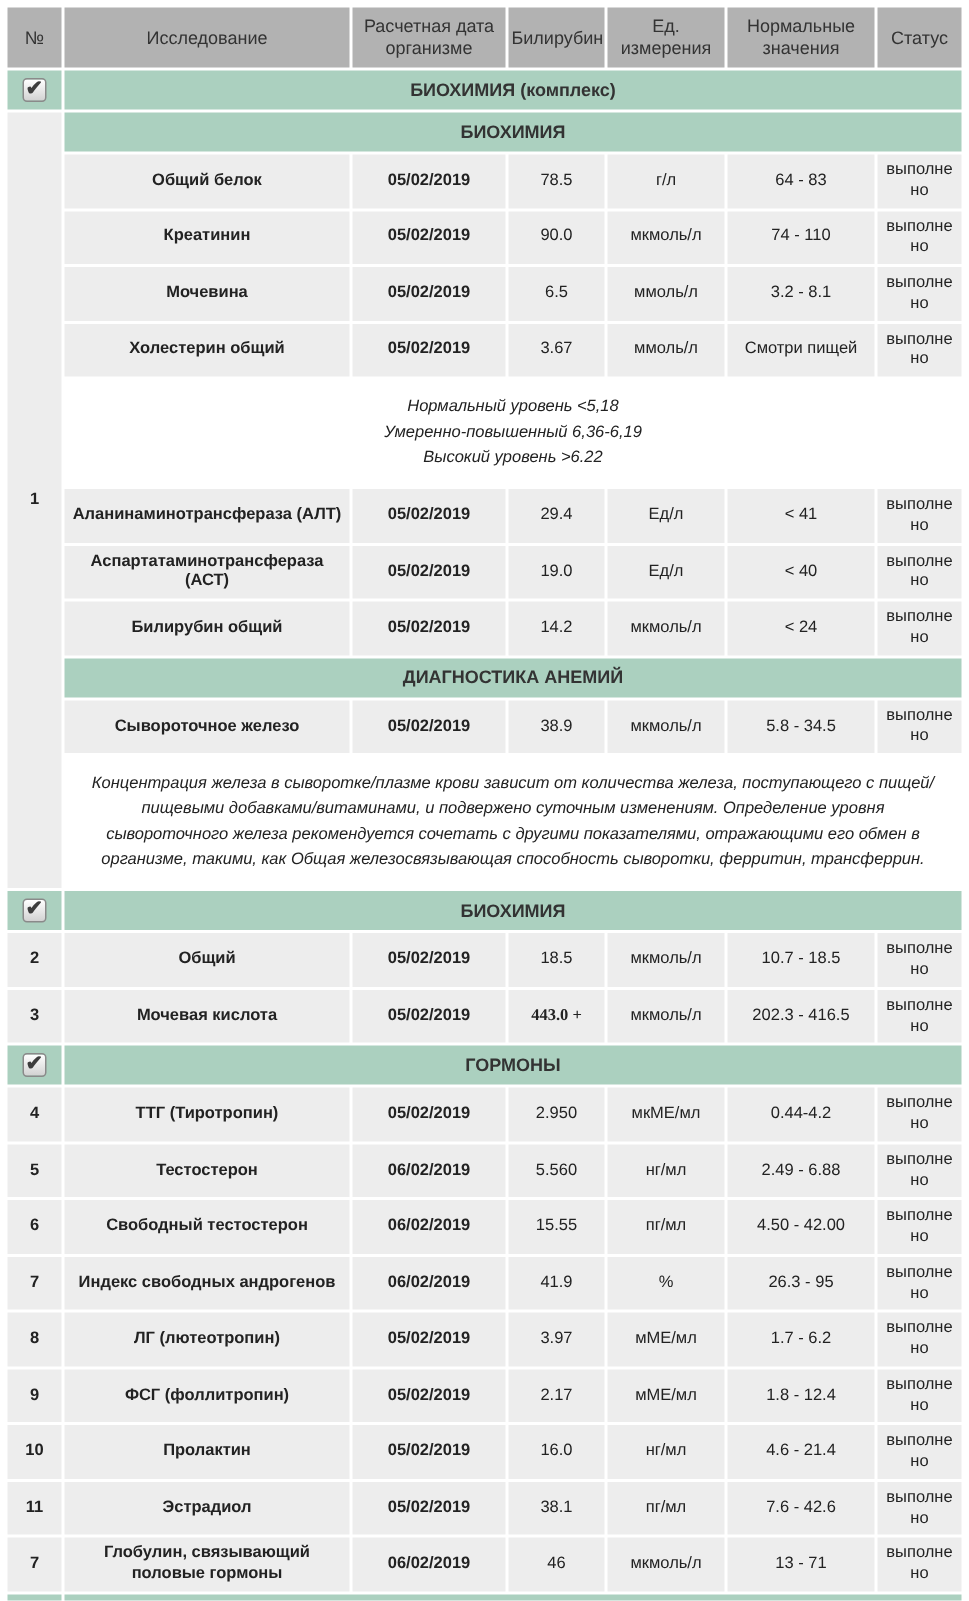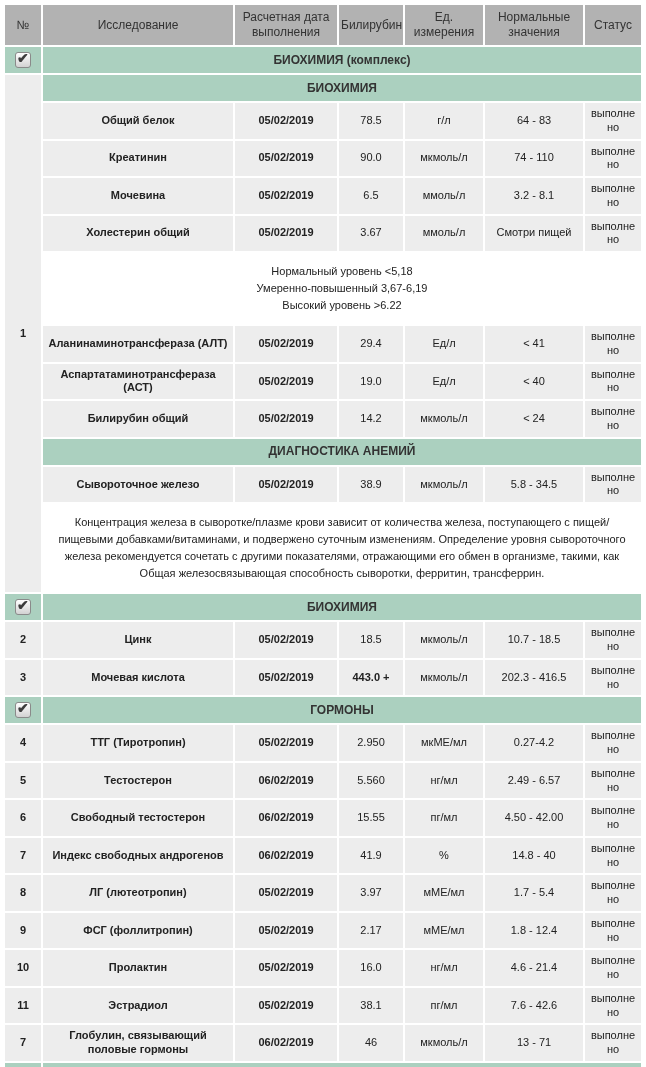"Расчетная дата выполнения" th { text: выполнения -> организме }
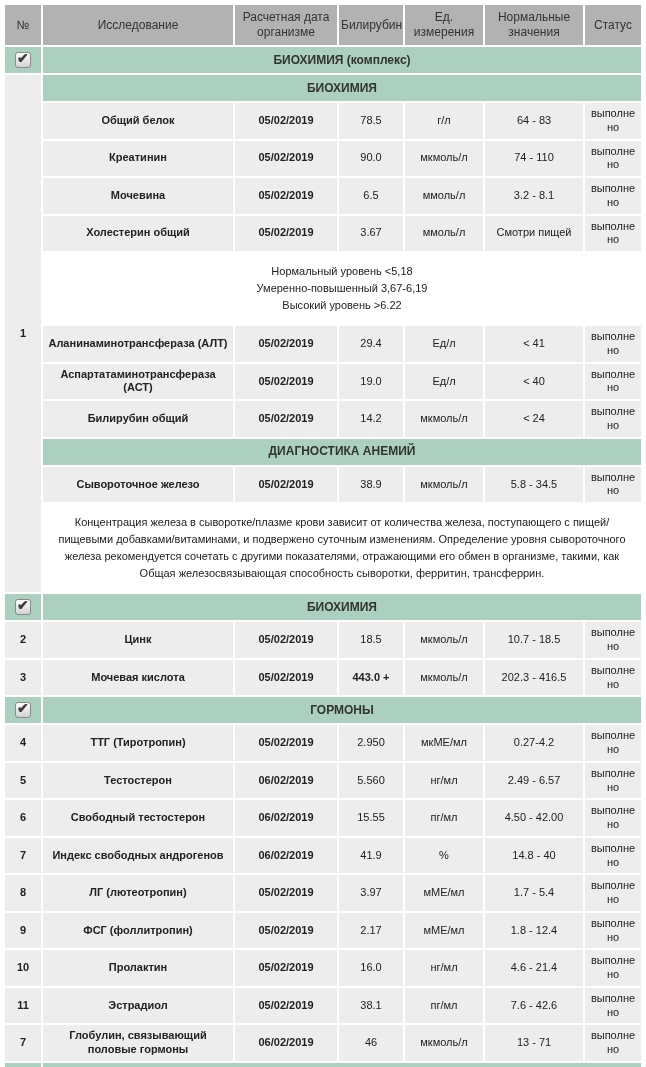"Нормальный уровень <5,18" td.note-cell { font-style: none -> italic }
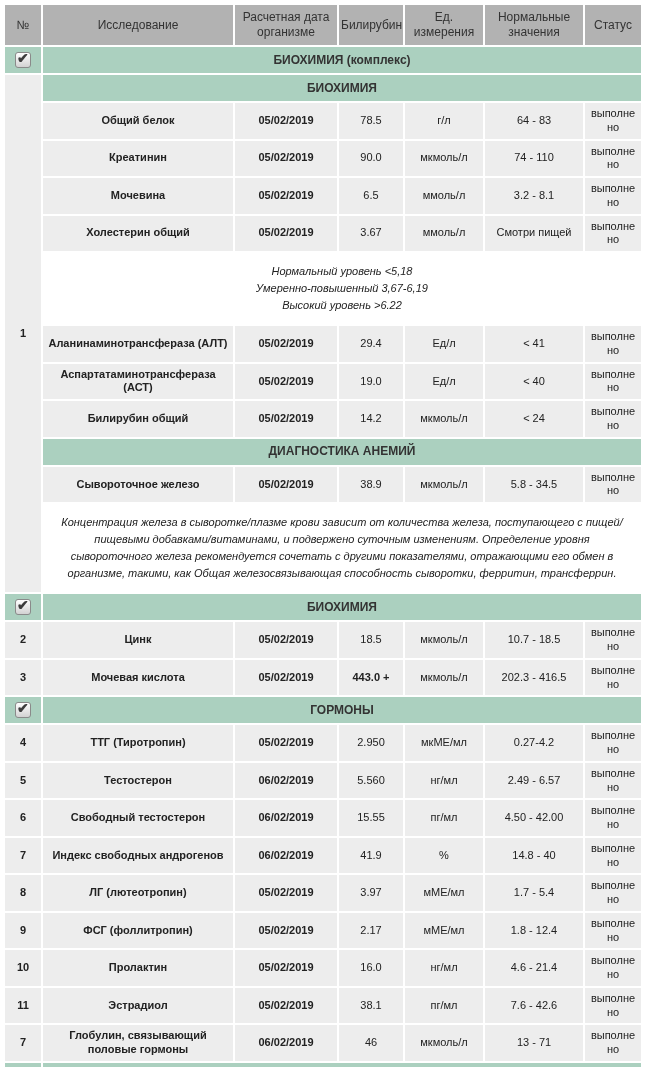"Умеренно-повышенный 3,67-6,19" div { text: 3,67-6,19 -> 6,36-6,19 }
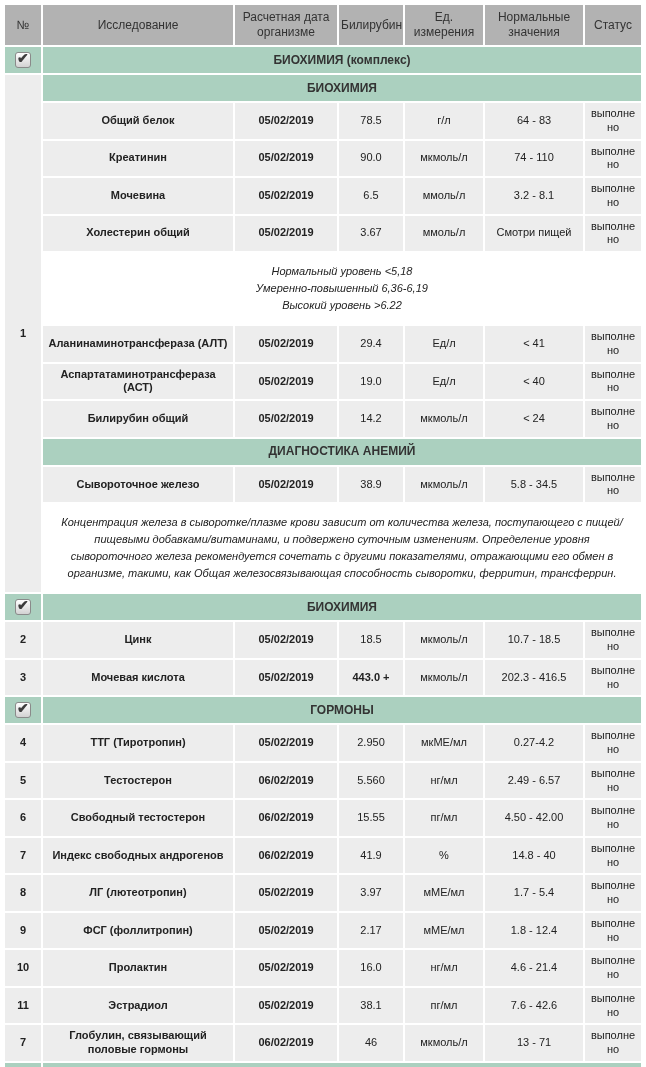"Цинк" td.name-cell { text: Цинк -> Общий }
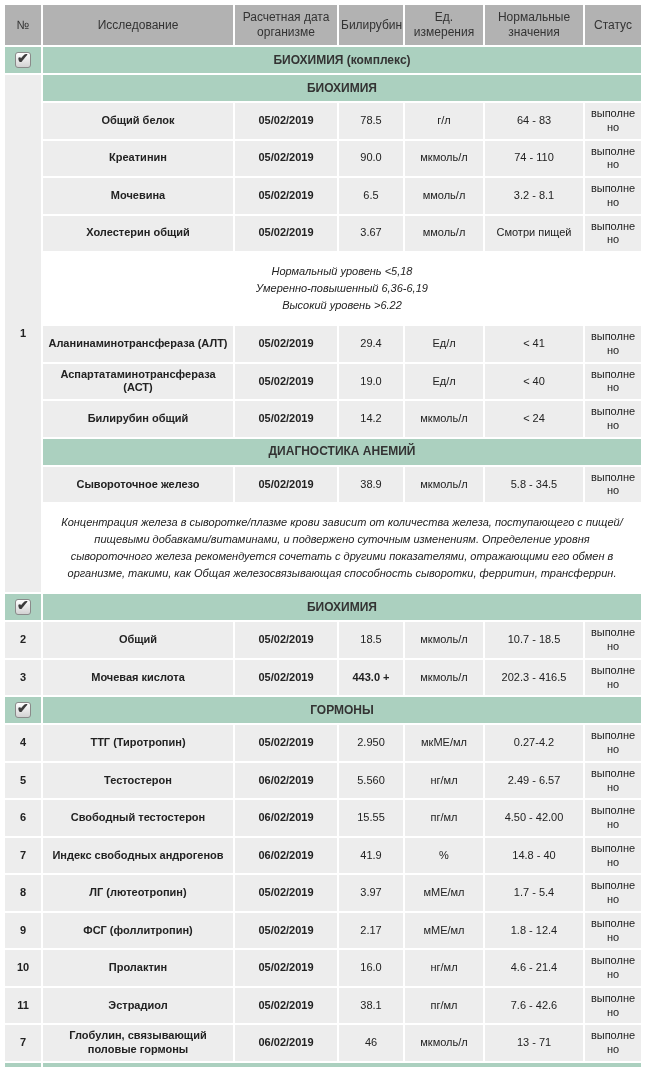"443.0 +" .bold { font-family: none -> Liberation Serif, serif }
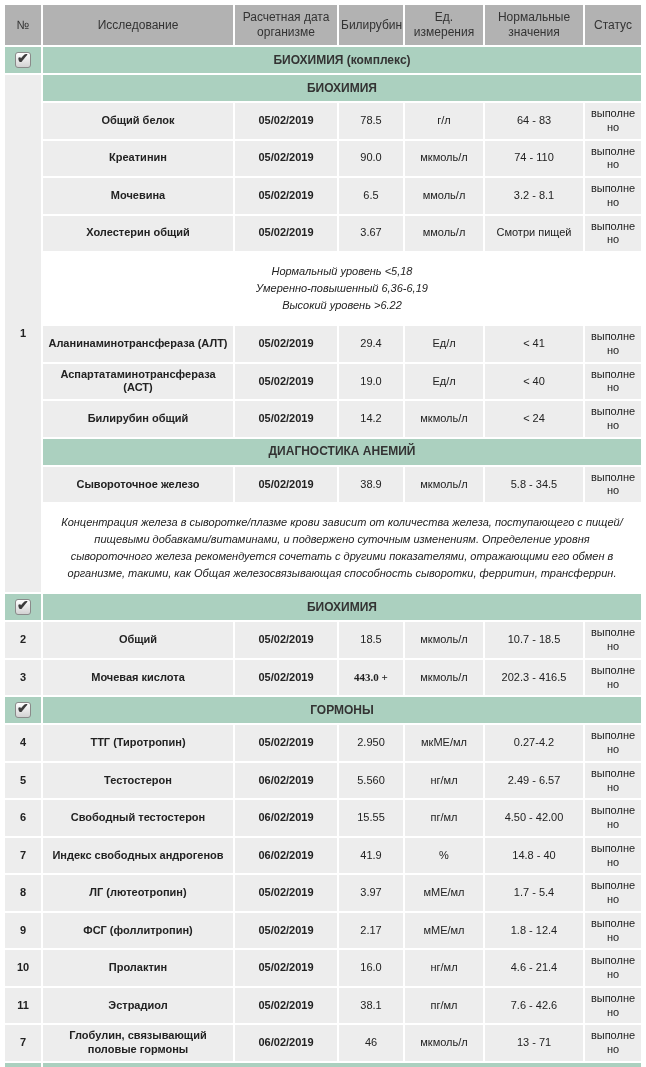"0.27-4.2" td { text: 0.27-4.2 -> 0.44-4.2 }
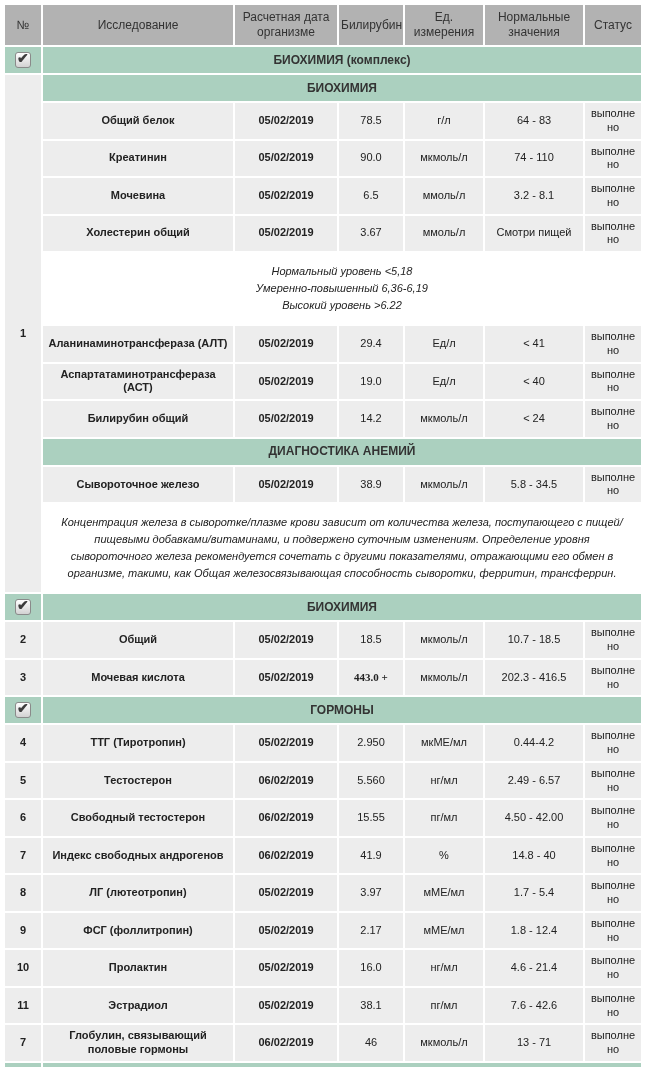"2.49 - 6.57" td { text: 6.57 -> 6.88 }
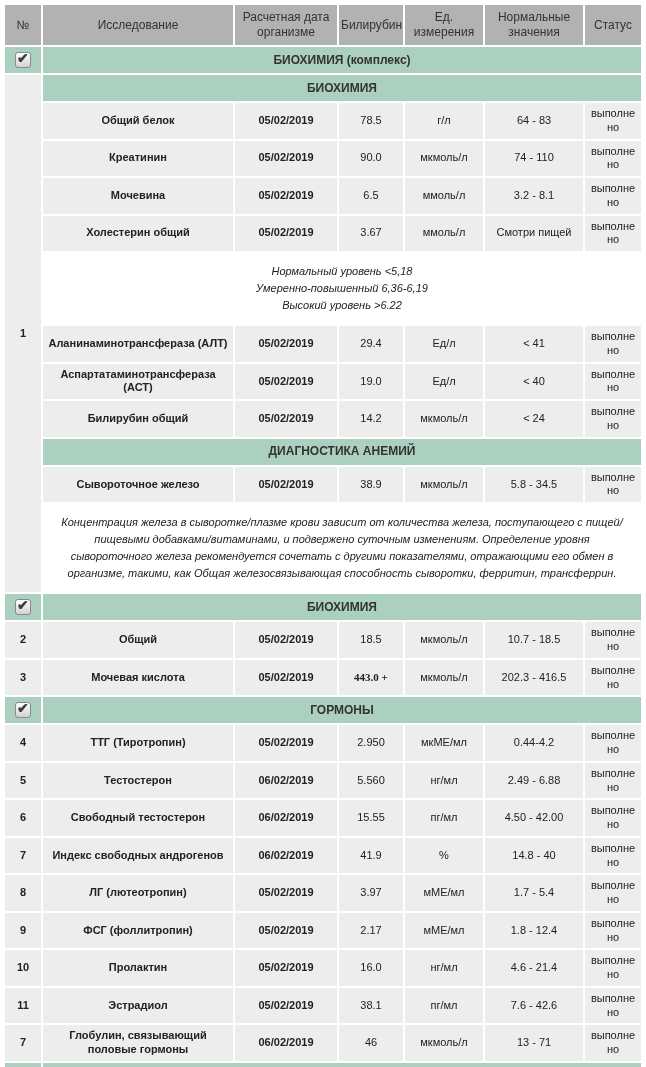"14.8 - 40" td { text: 14.8 - 40 -> 26.3 - 95 }
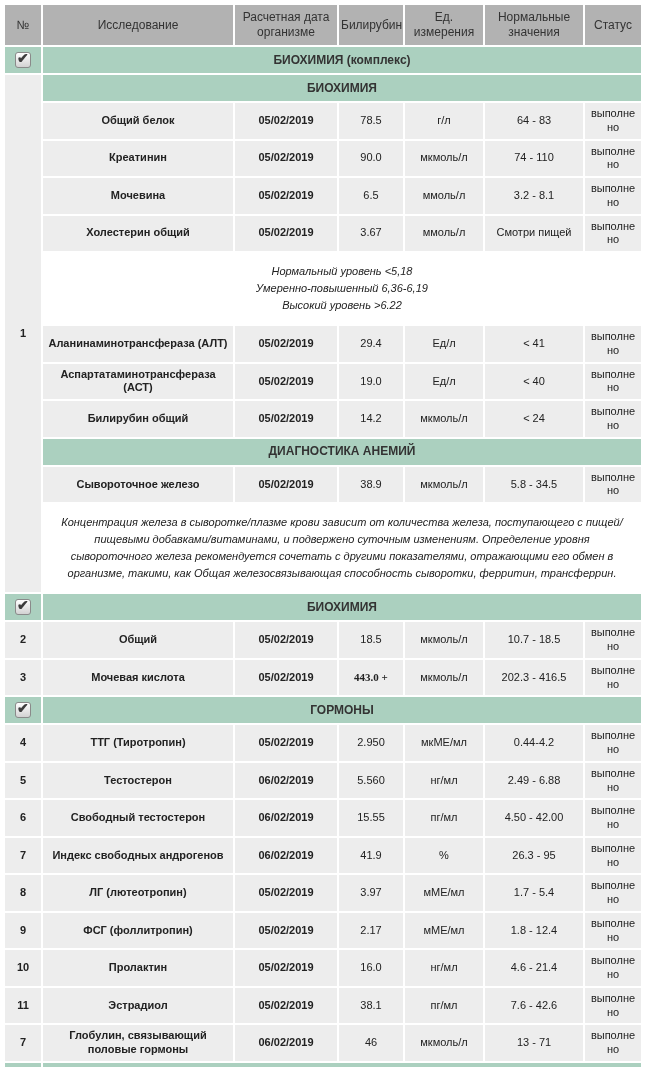"1.7 - 5.4" td { text: 5.4 -> 6.2 }
